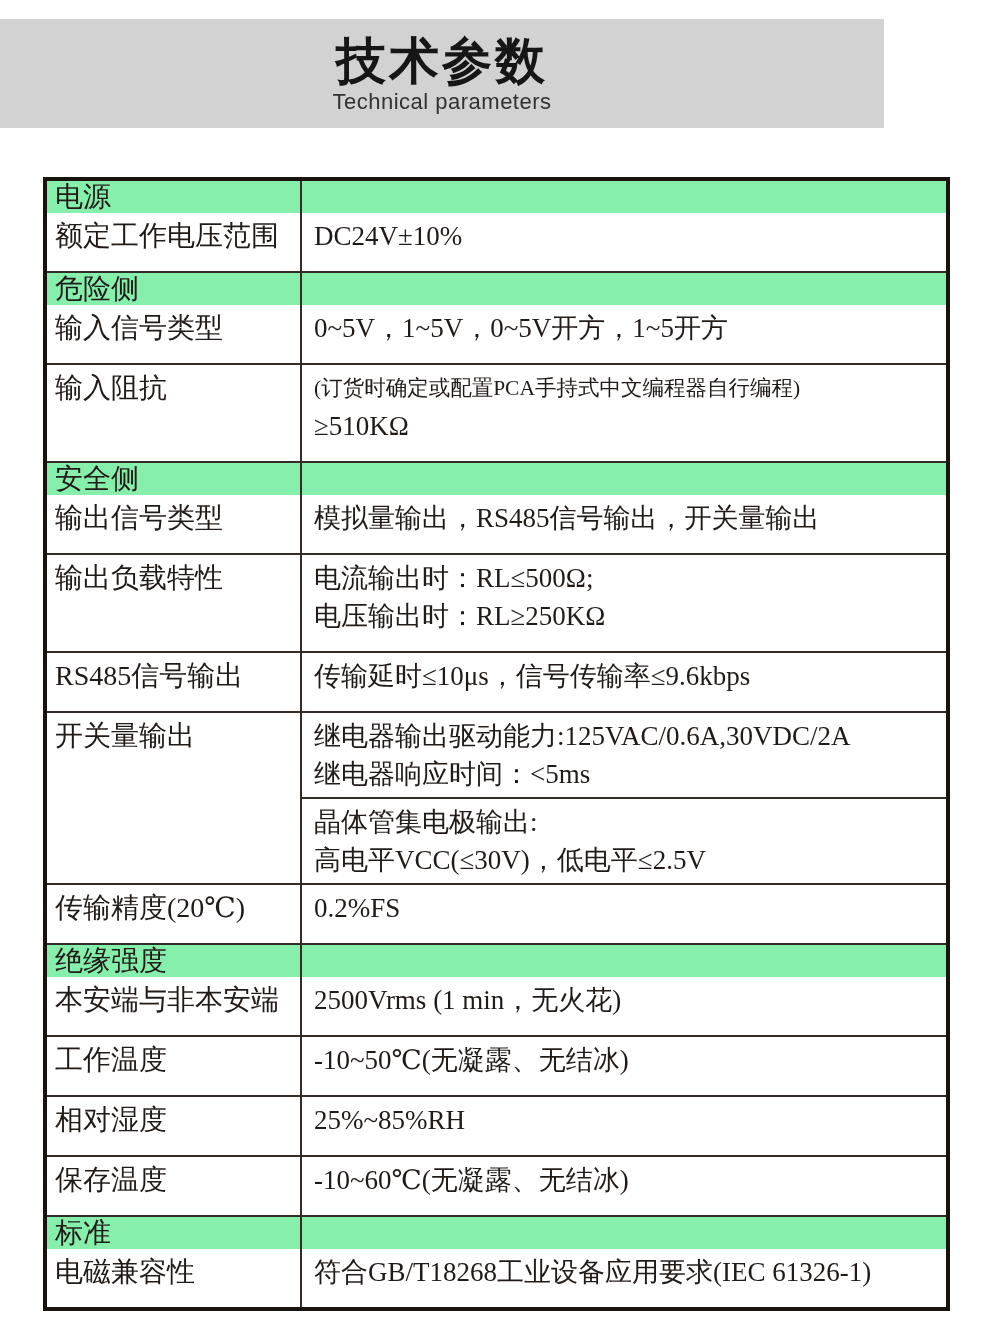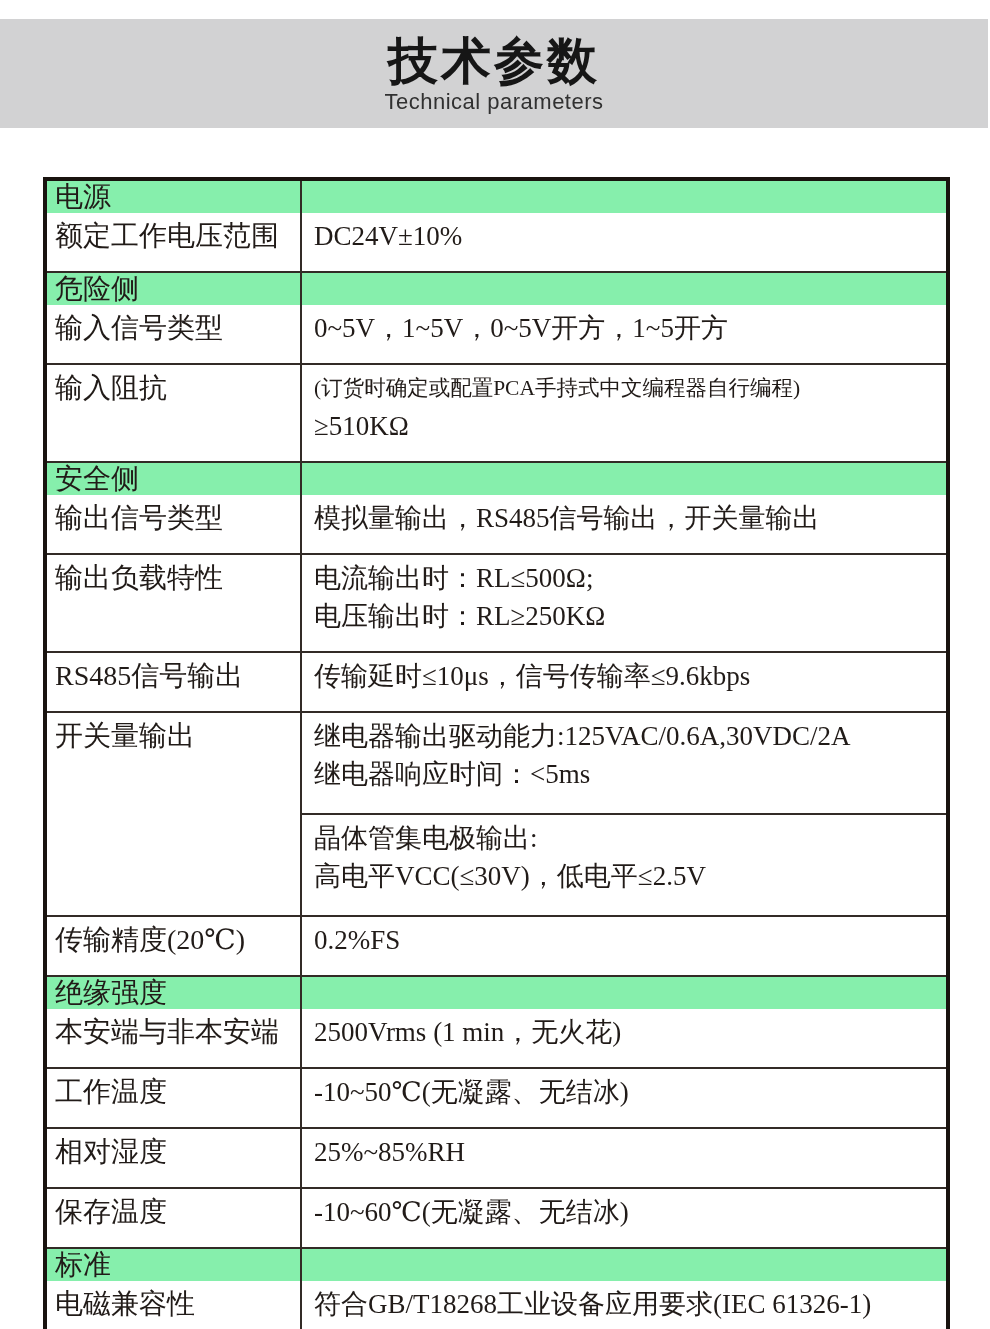"技术参数" .header-band { width: 988px -> 884px }
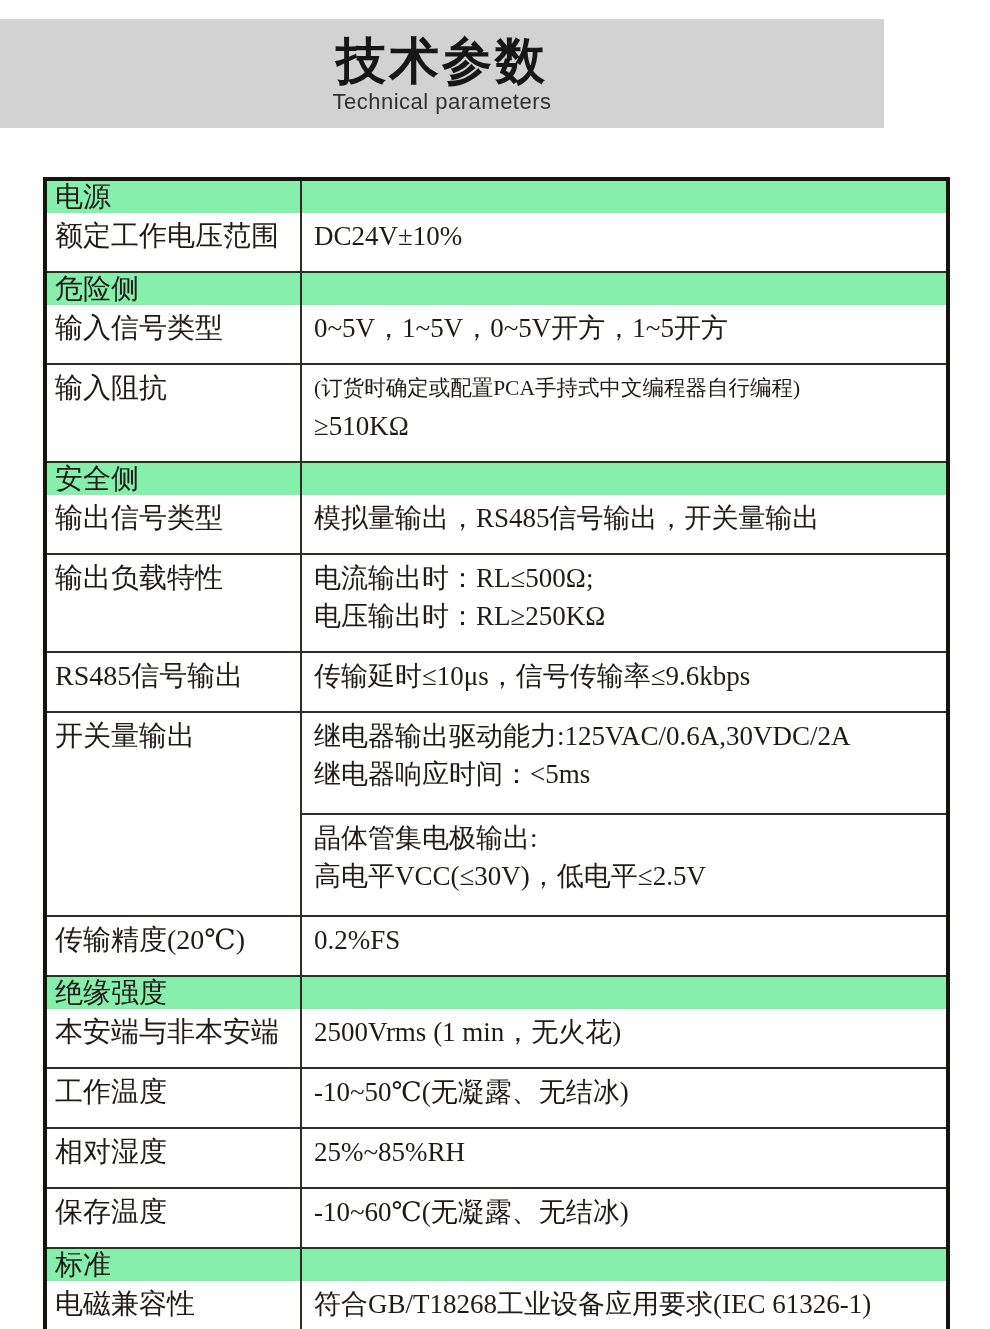"继电器输出驱动能力:125VAC/0.6A,30VDC/2A" .vblock { padding: 4px 8px 20px 12px -> 4px 8px 4px 12px }
